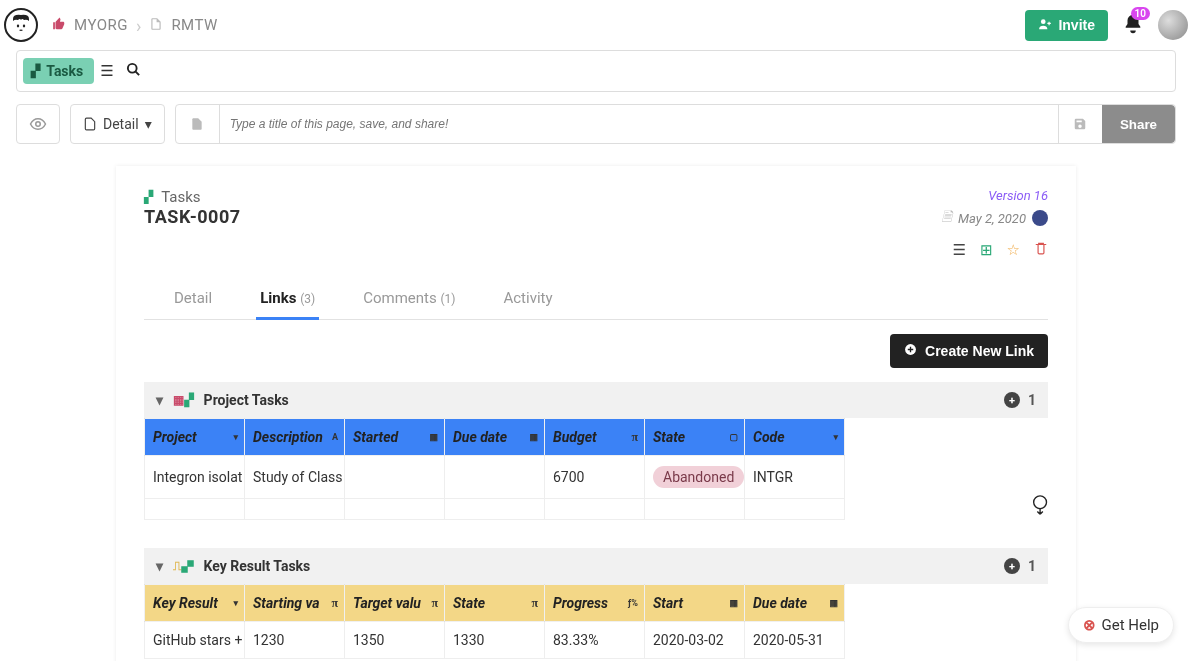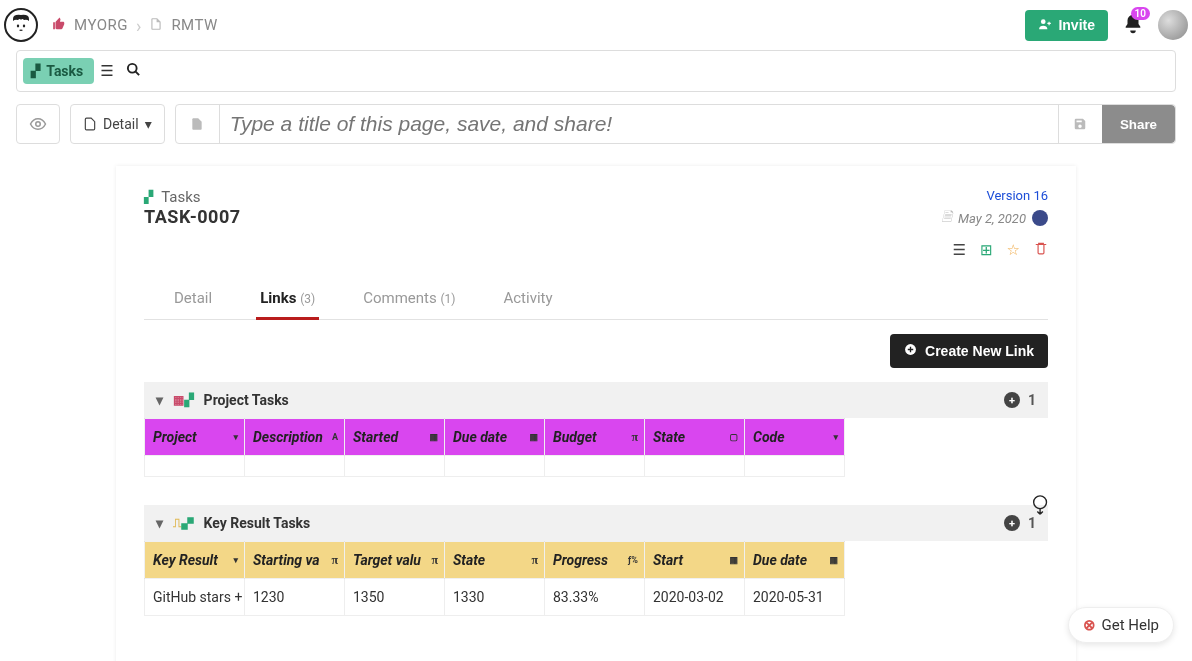"Type a title of this" .title-input { font-size: 21px -> 12px }
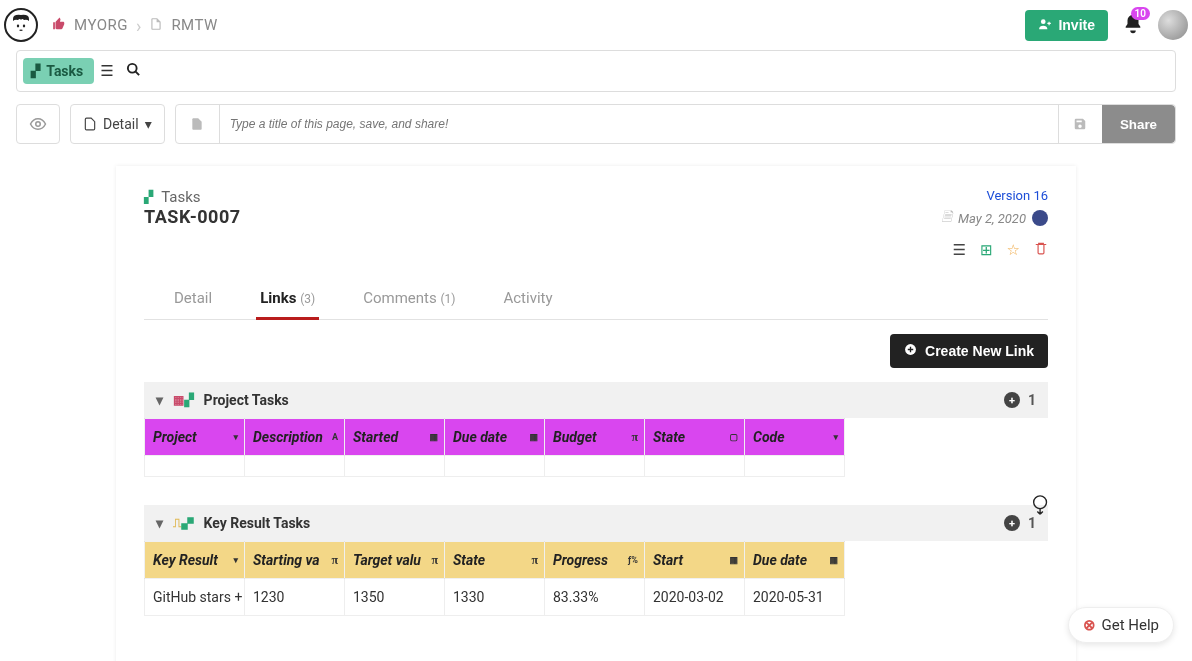"Version 16" .version { color: #1d4ed8 -> #8b5cf6; font-style: none -> italic }
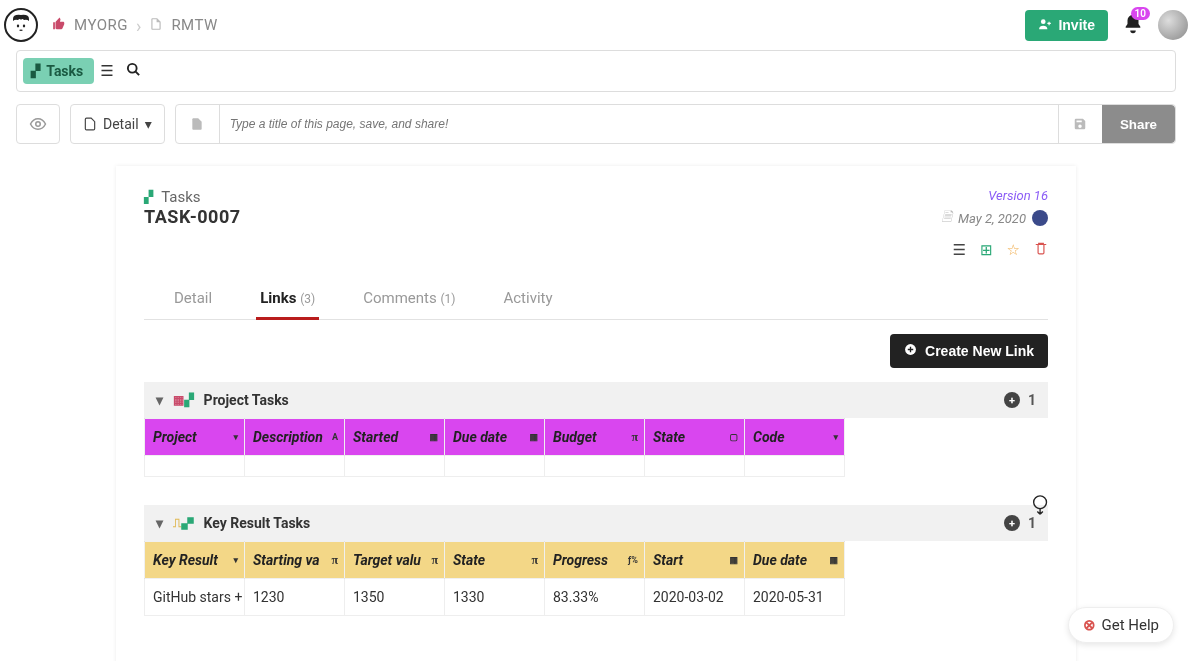"Links (3)" .tab.active { border-bottom: 3px solid #b91c1c -> 3px solid #3b82f6 }
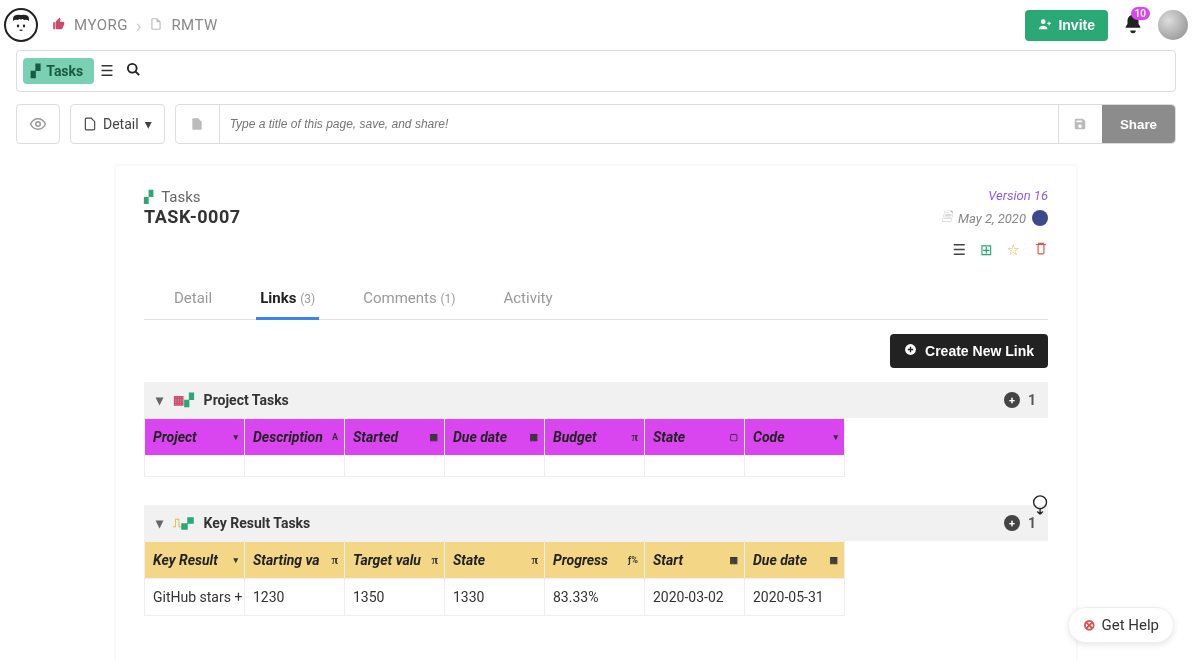"Project" .t1 th { background: #d946ef -> #3b82f6 }
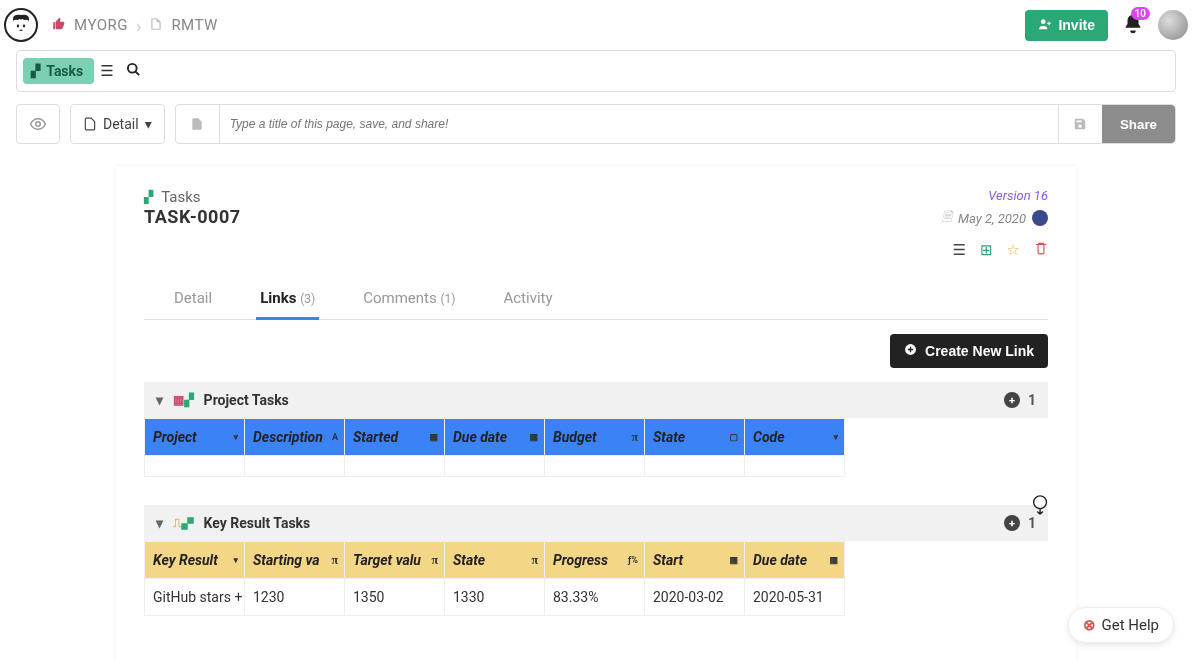"Integron isolat" tr { html: none -> <tr> <td>Integron isolat</td> <td>Study of Class</td> <td></td> <td></td> <td>6700</td> <td><span>Abandoned</span></td> <td>INTGR</td> </tr> }
